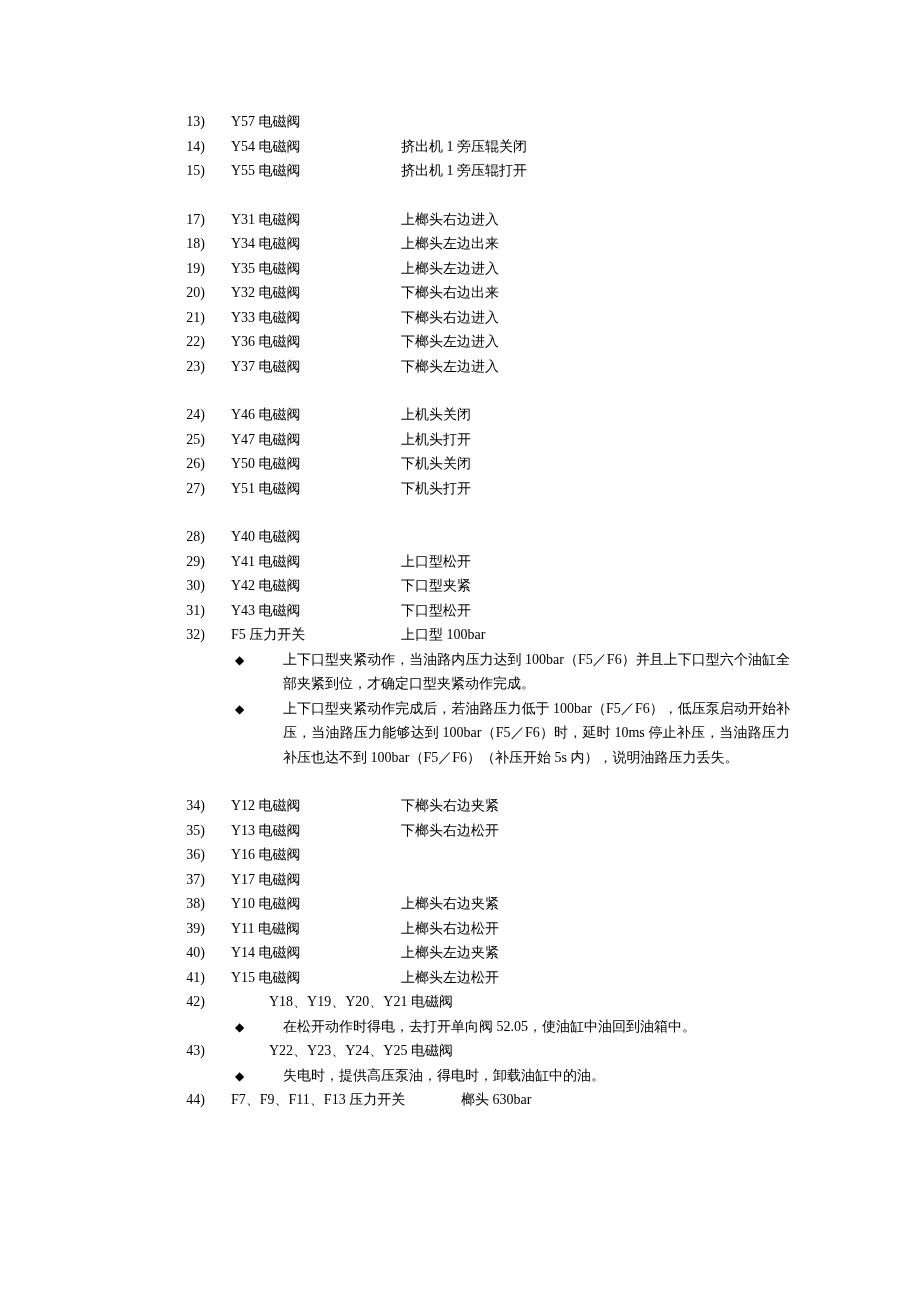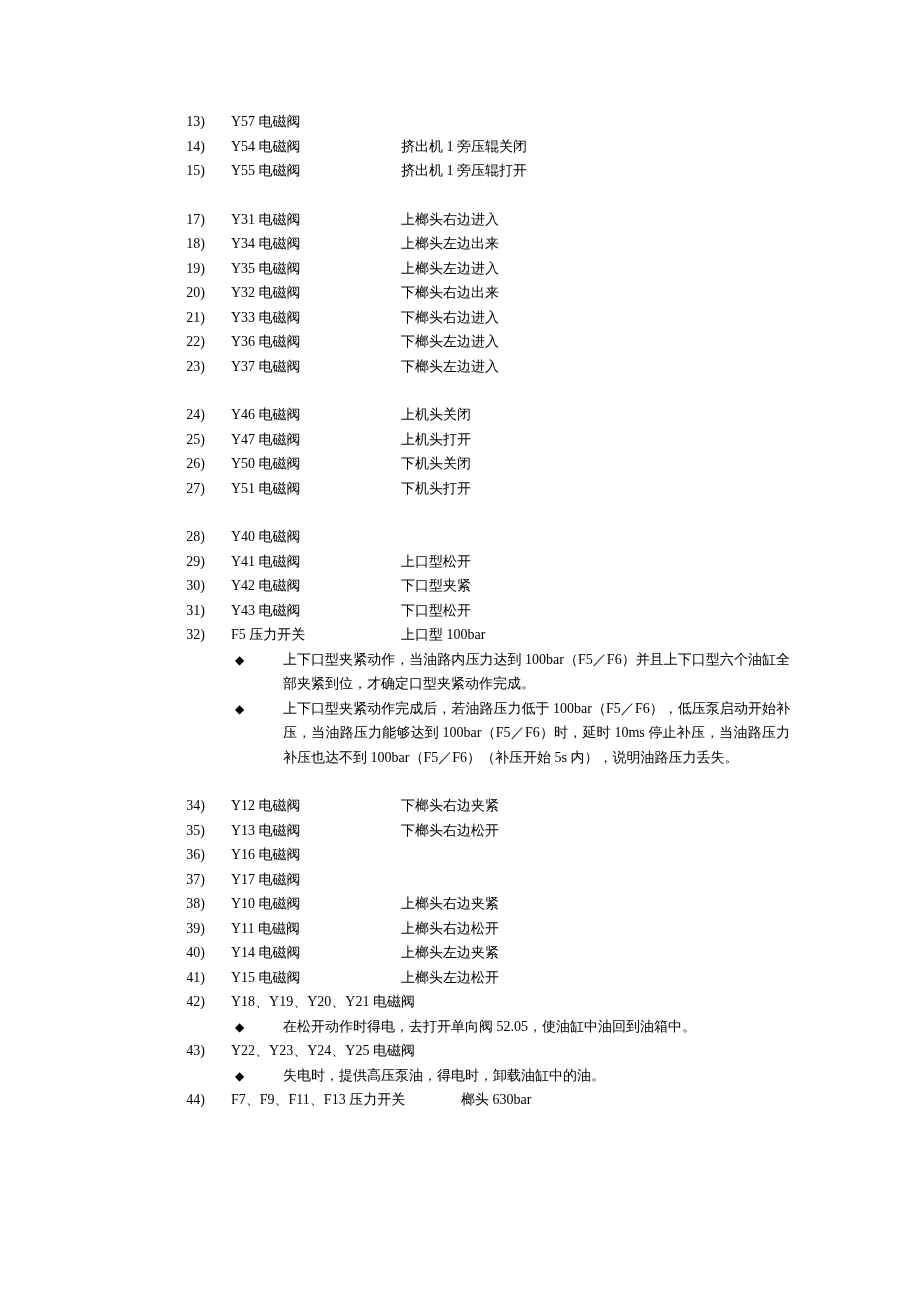"Y18、Y19、Y20、Y21 电磁阀" .row-long .label { margin-left: none -> 38px }
